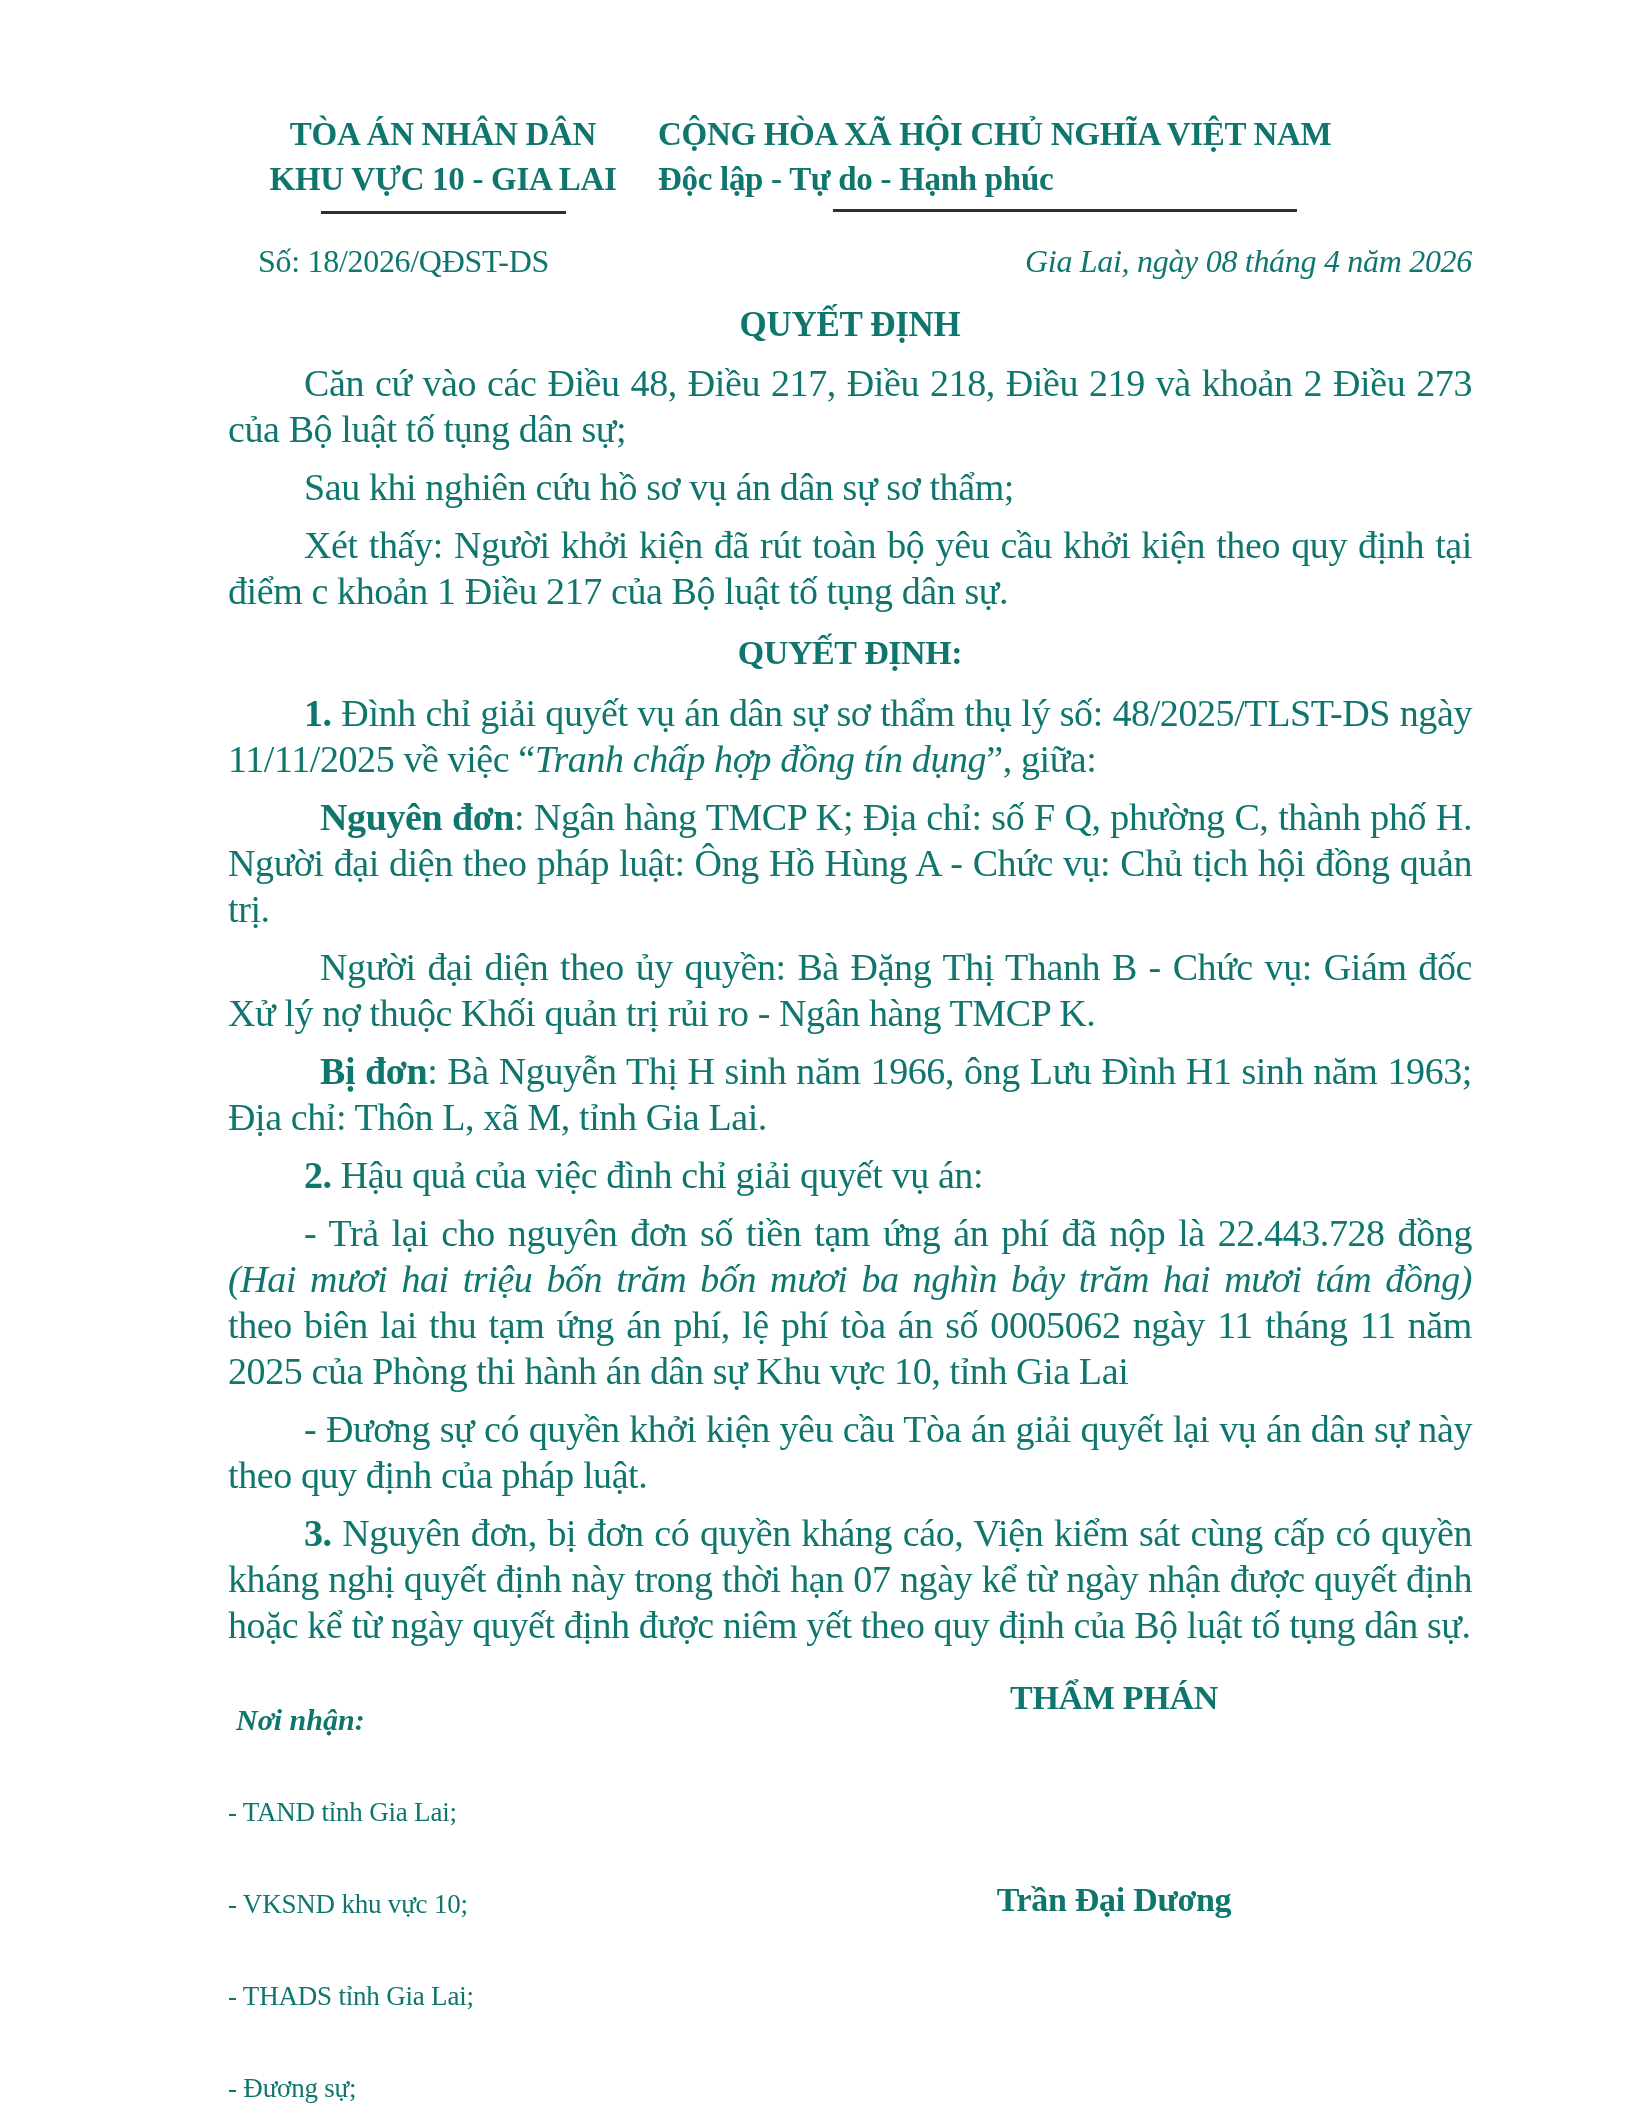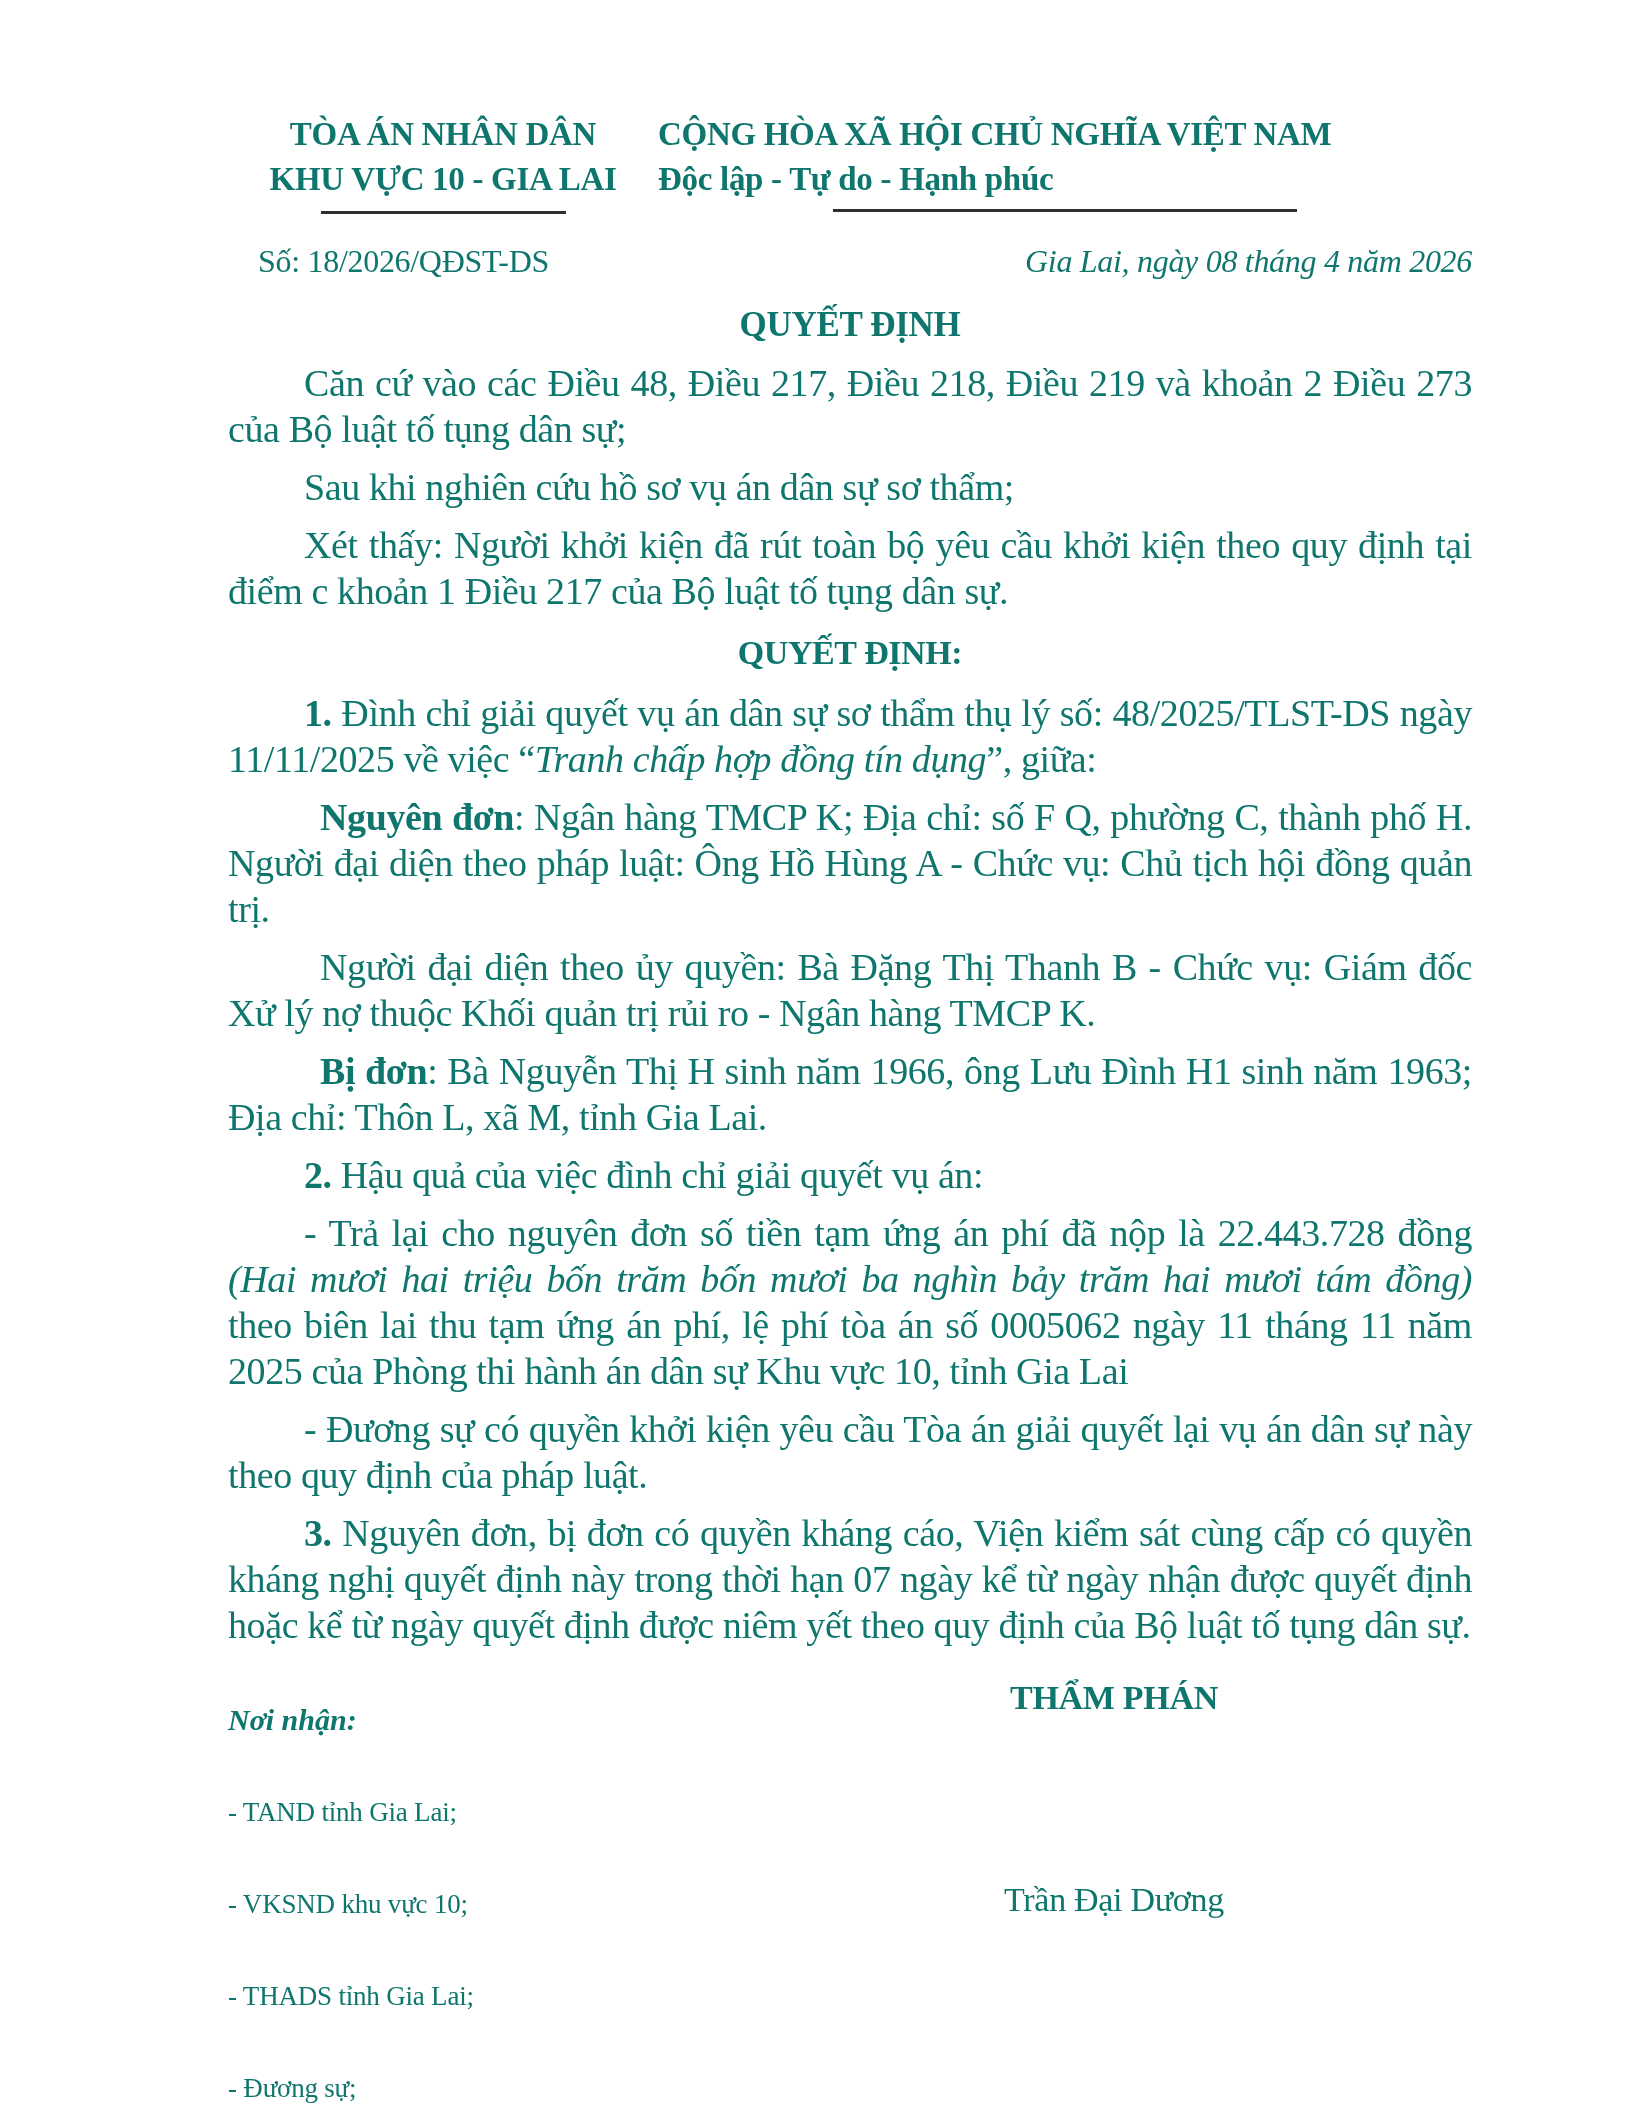"Nơi nhận:" .recipients-label { margin-left: none -> 8px }
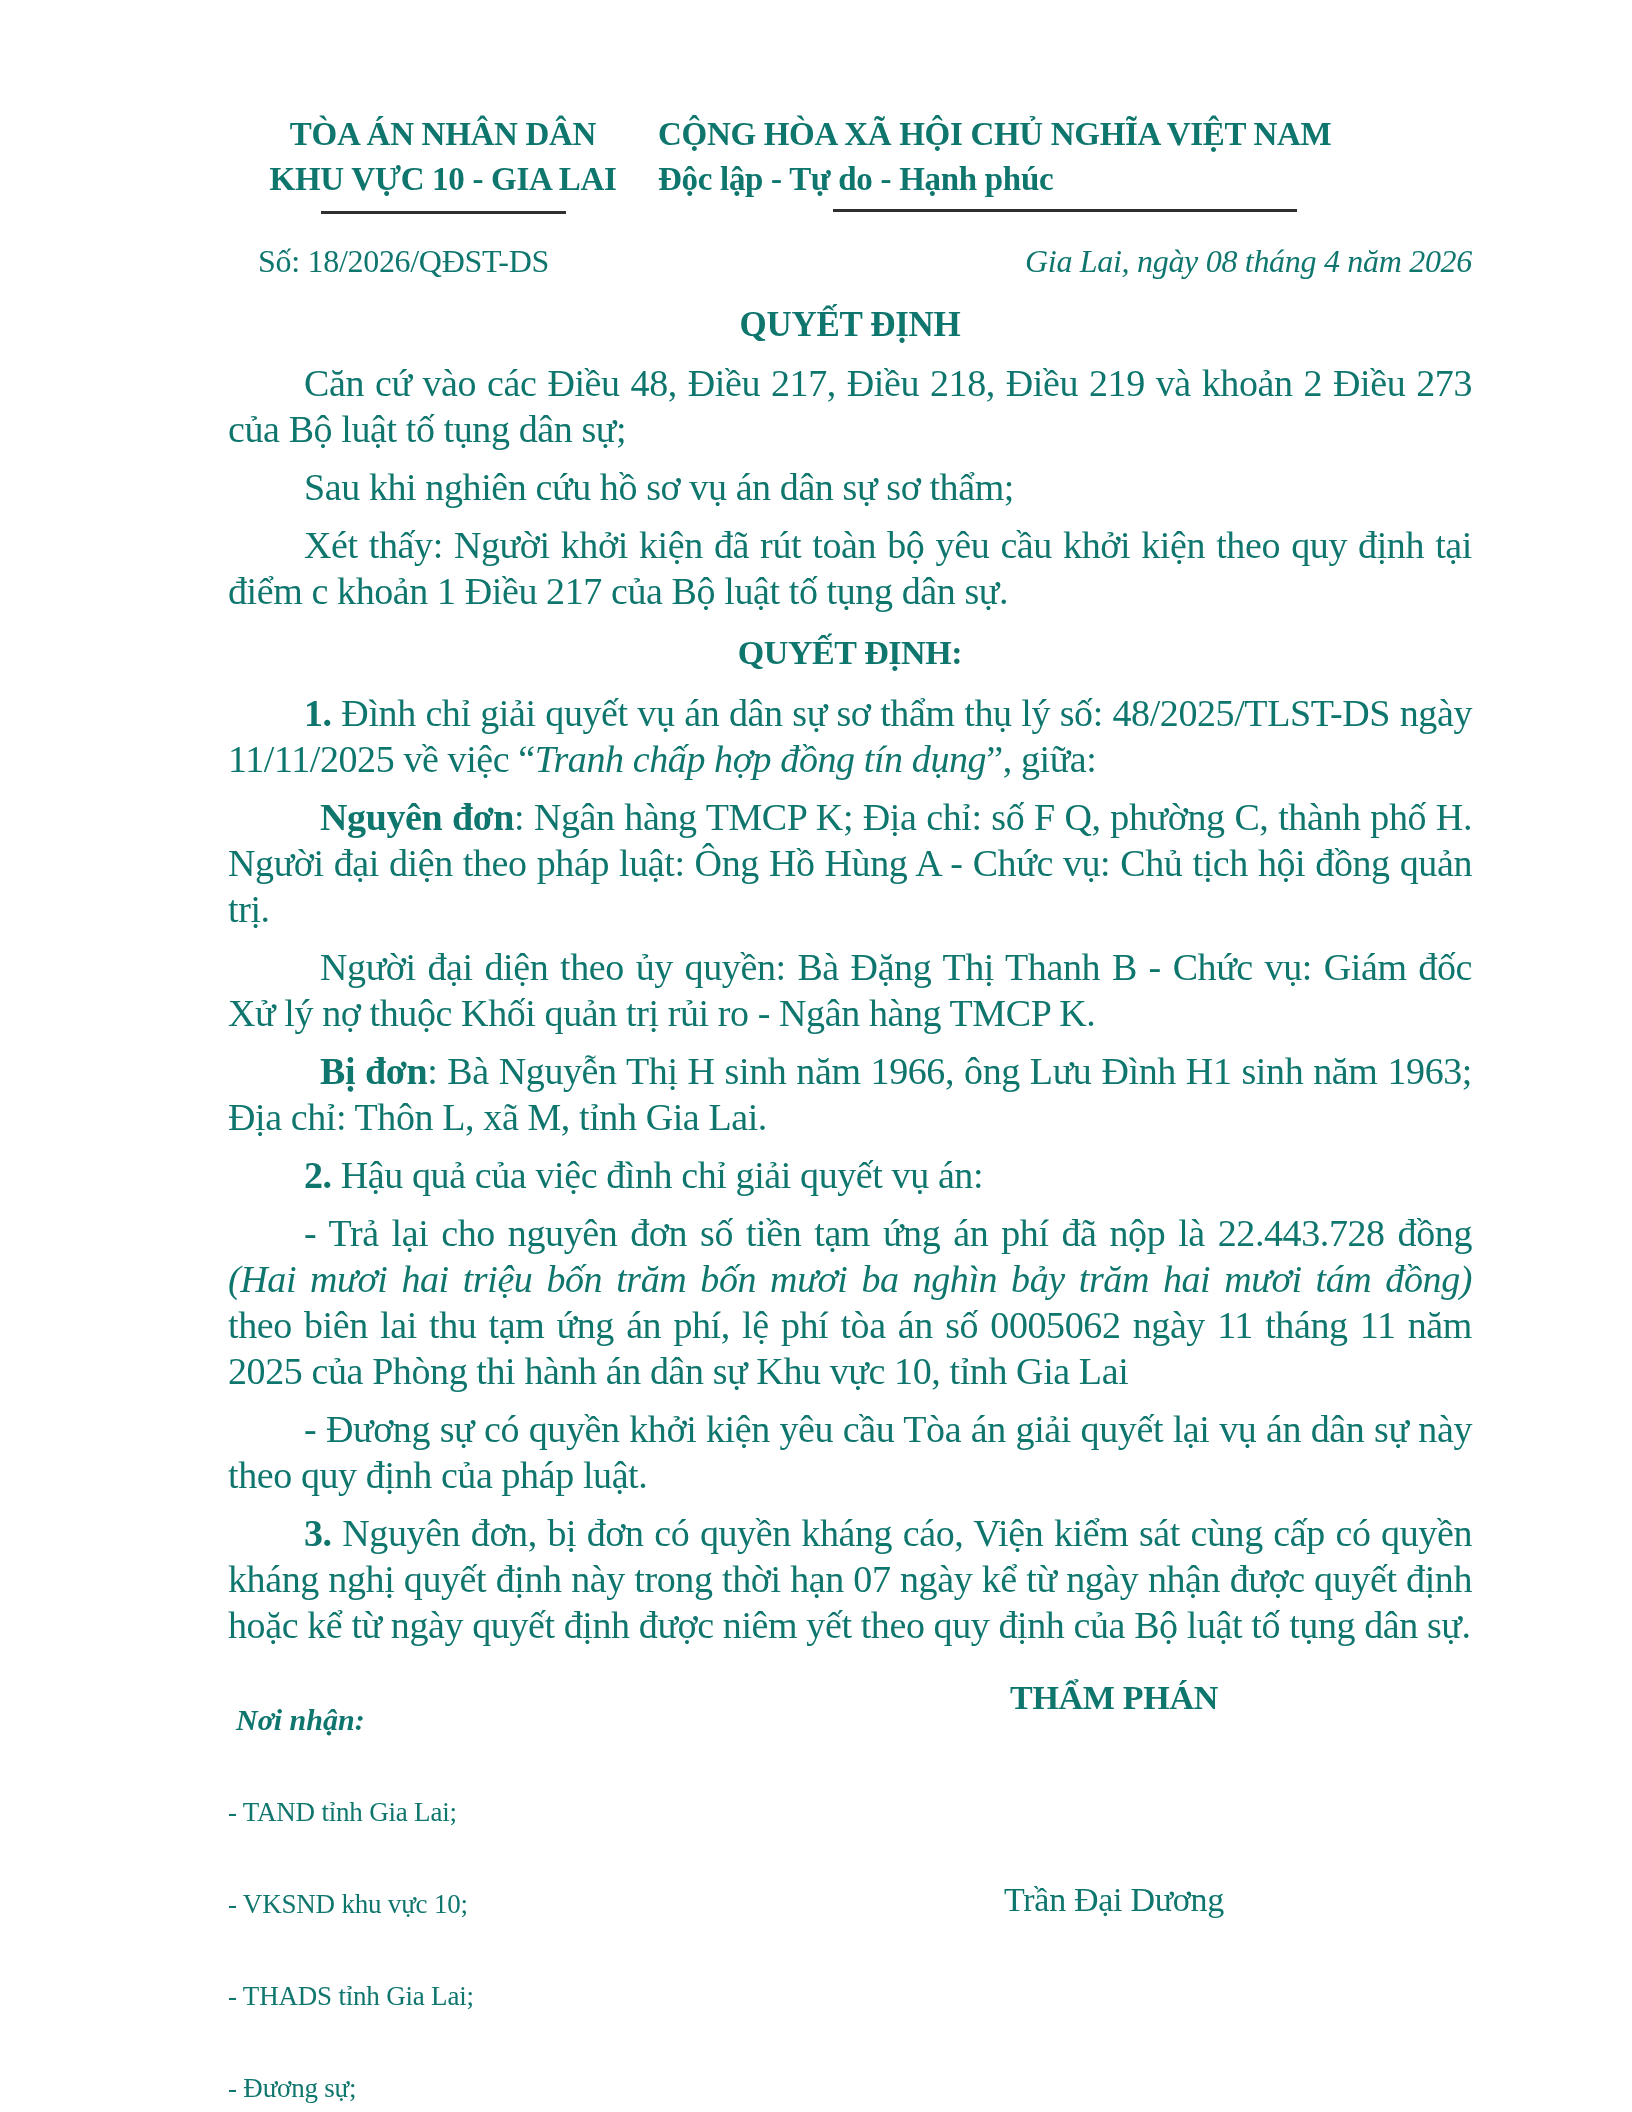"Trần Đại Dương" .sig-name { font-weight: normal -> bold }
